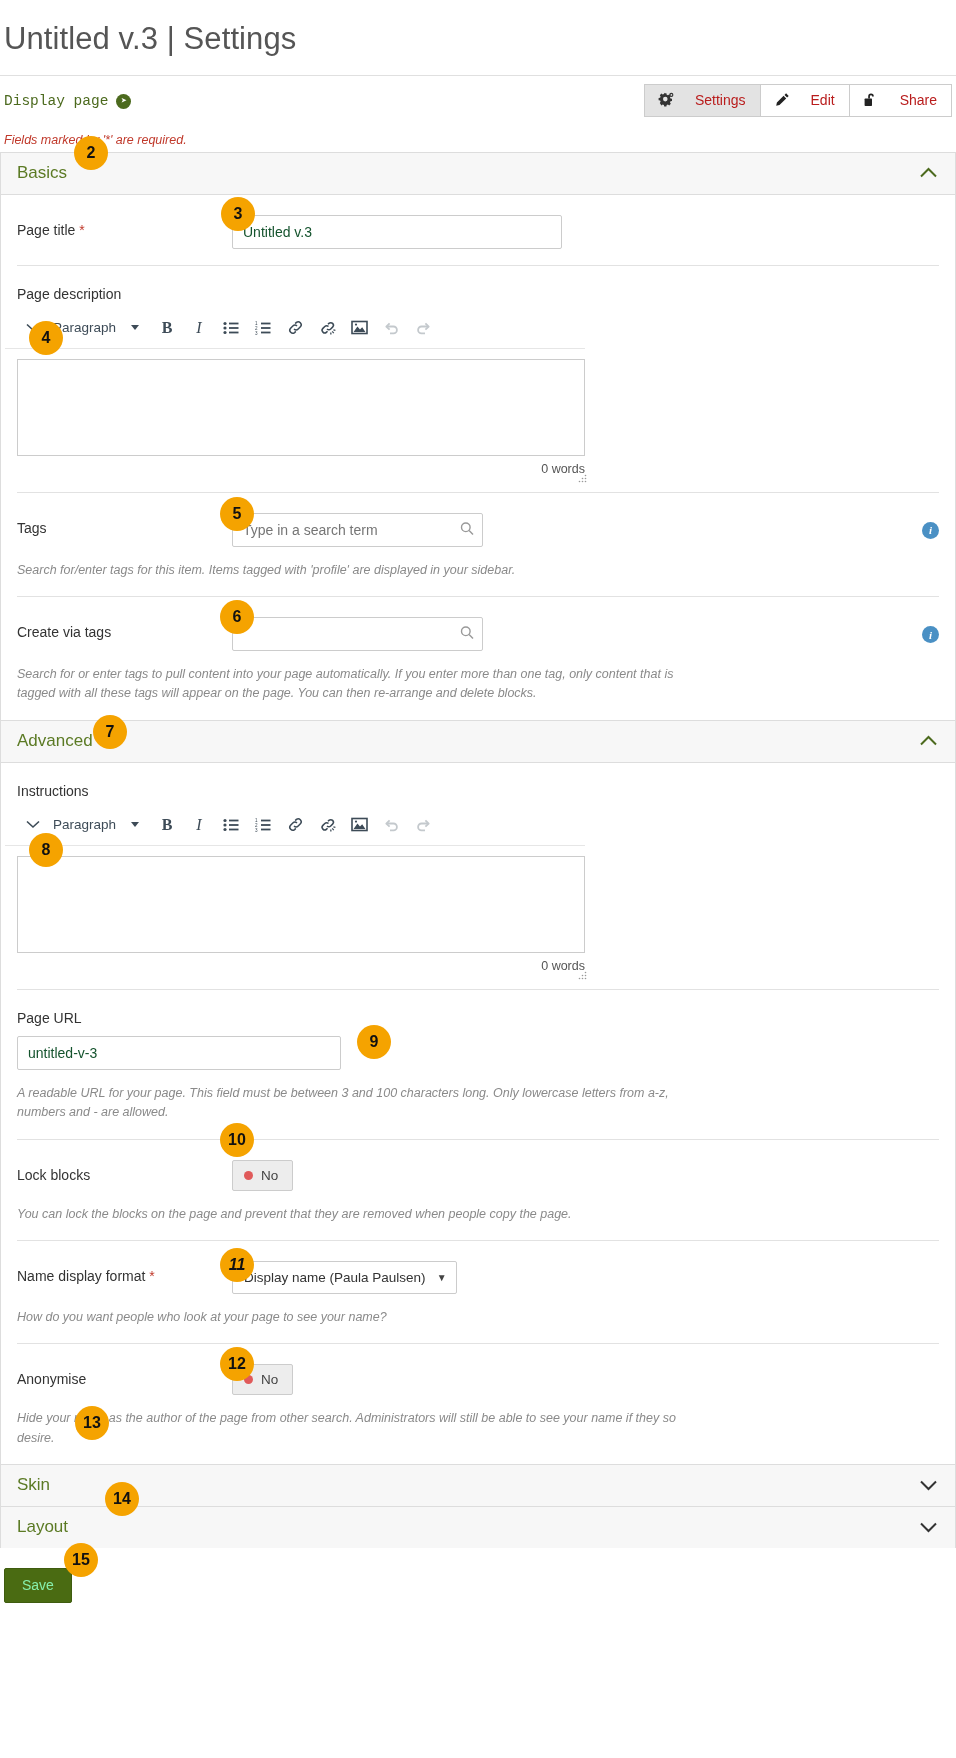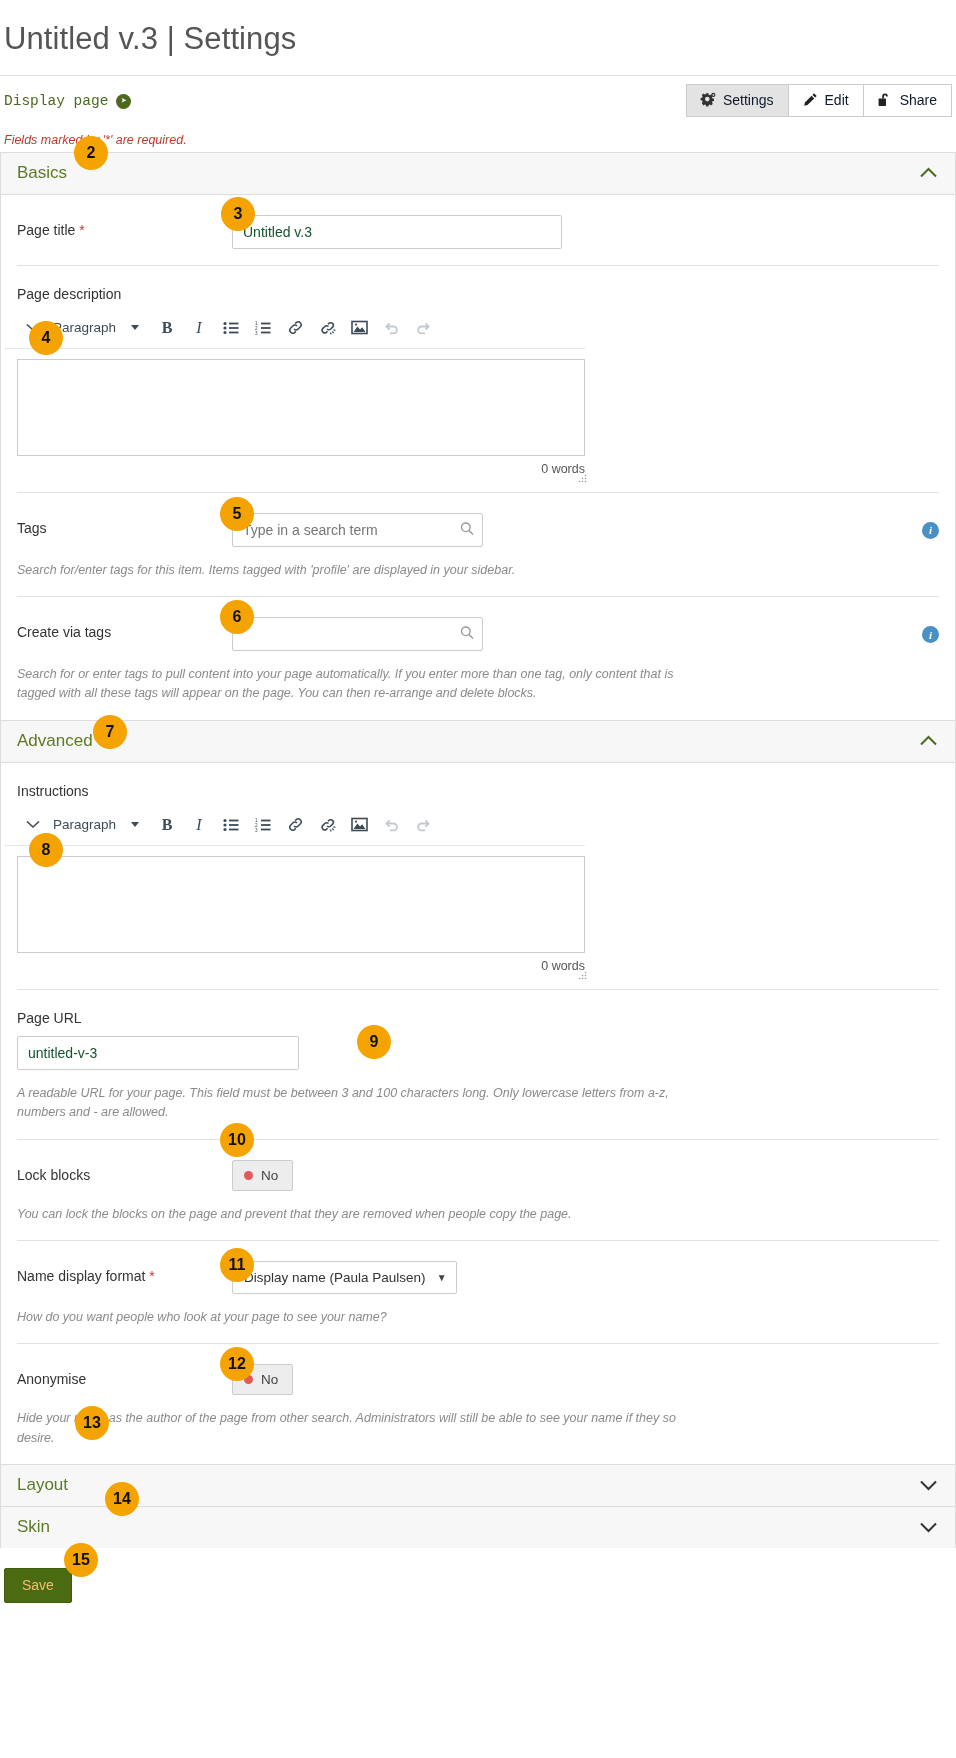"Settings" .btn-group .btn { color: #0f172a -> #b91c1c; gap: 7px -> 21px }
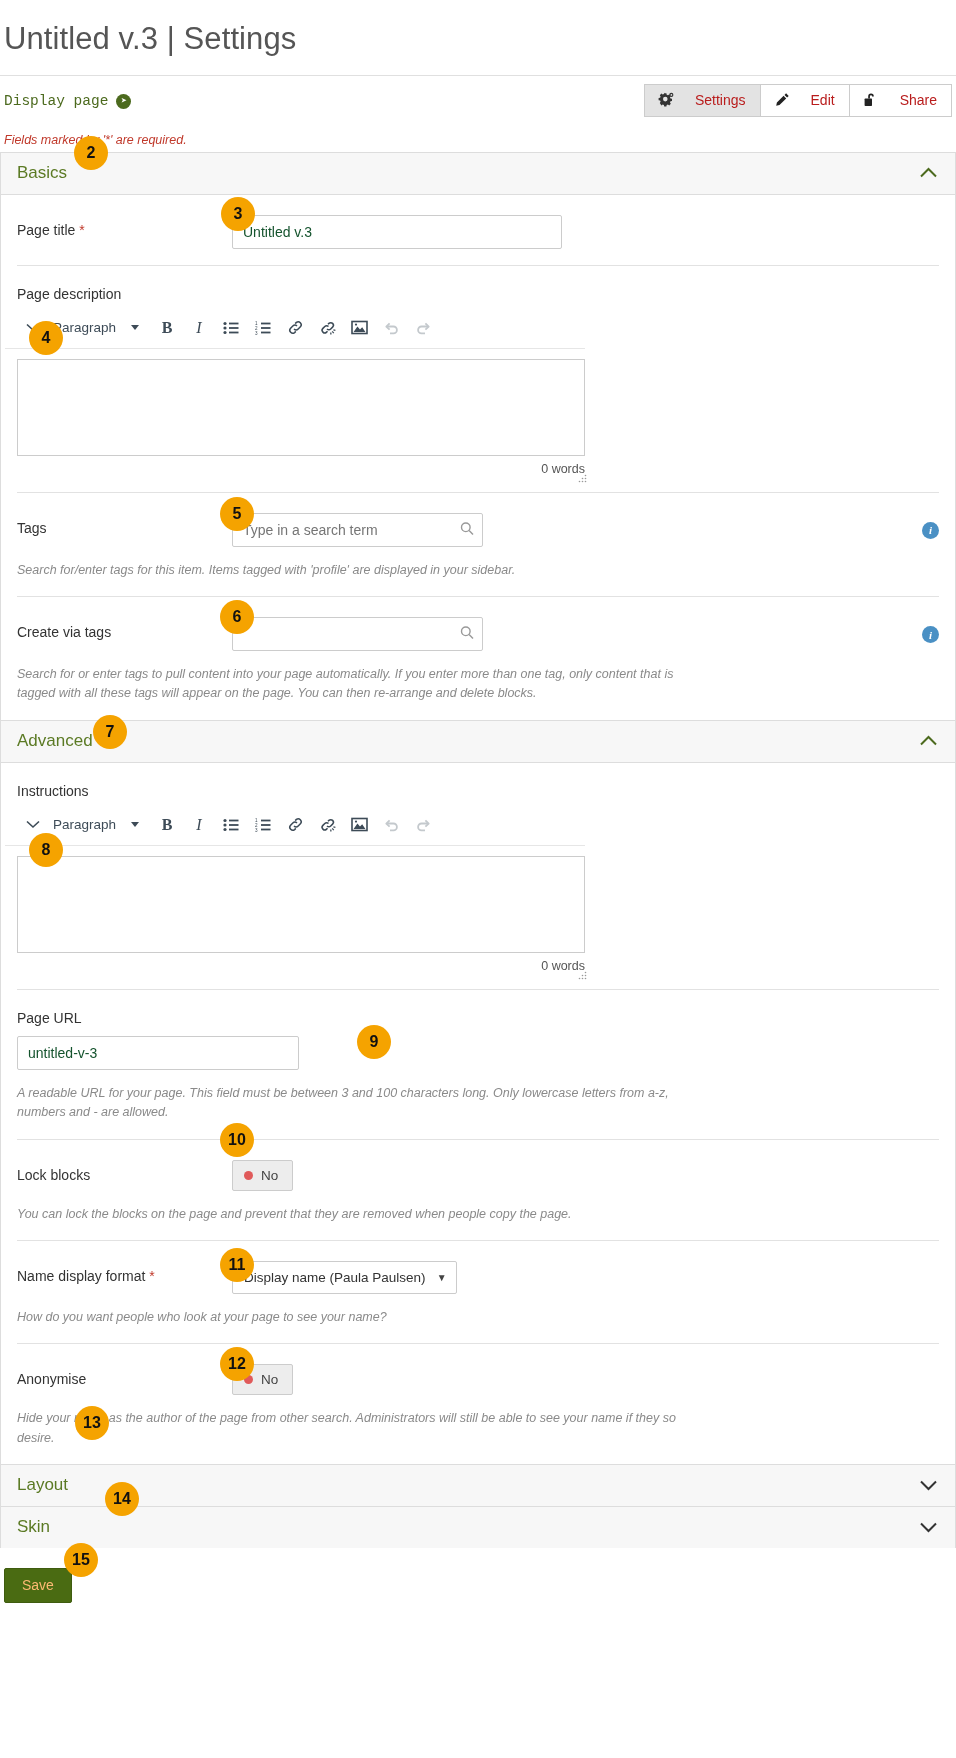"untitled-v-3" .input-url { width: 282px -> 324px }
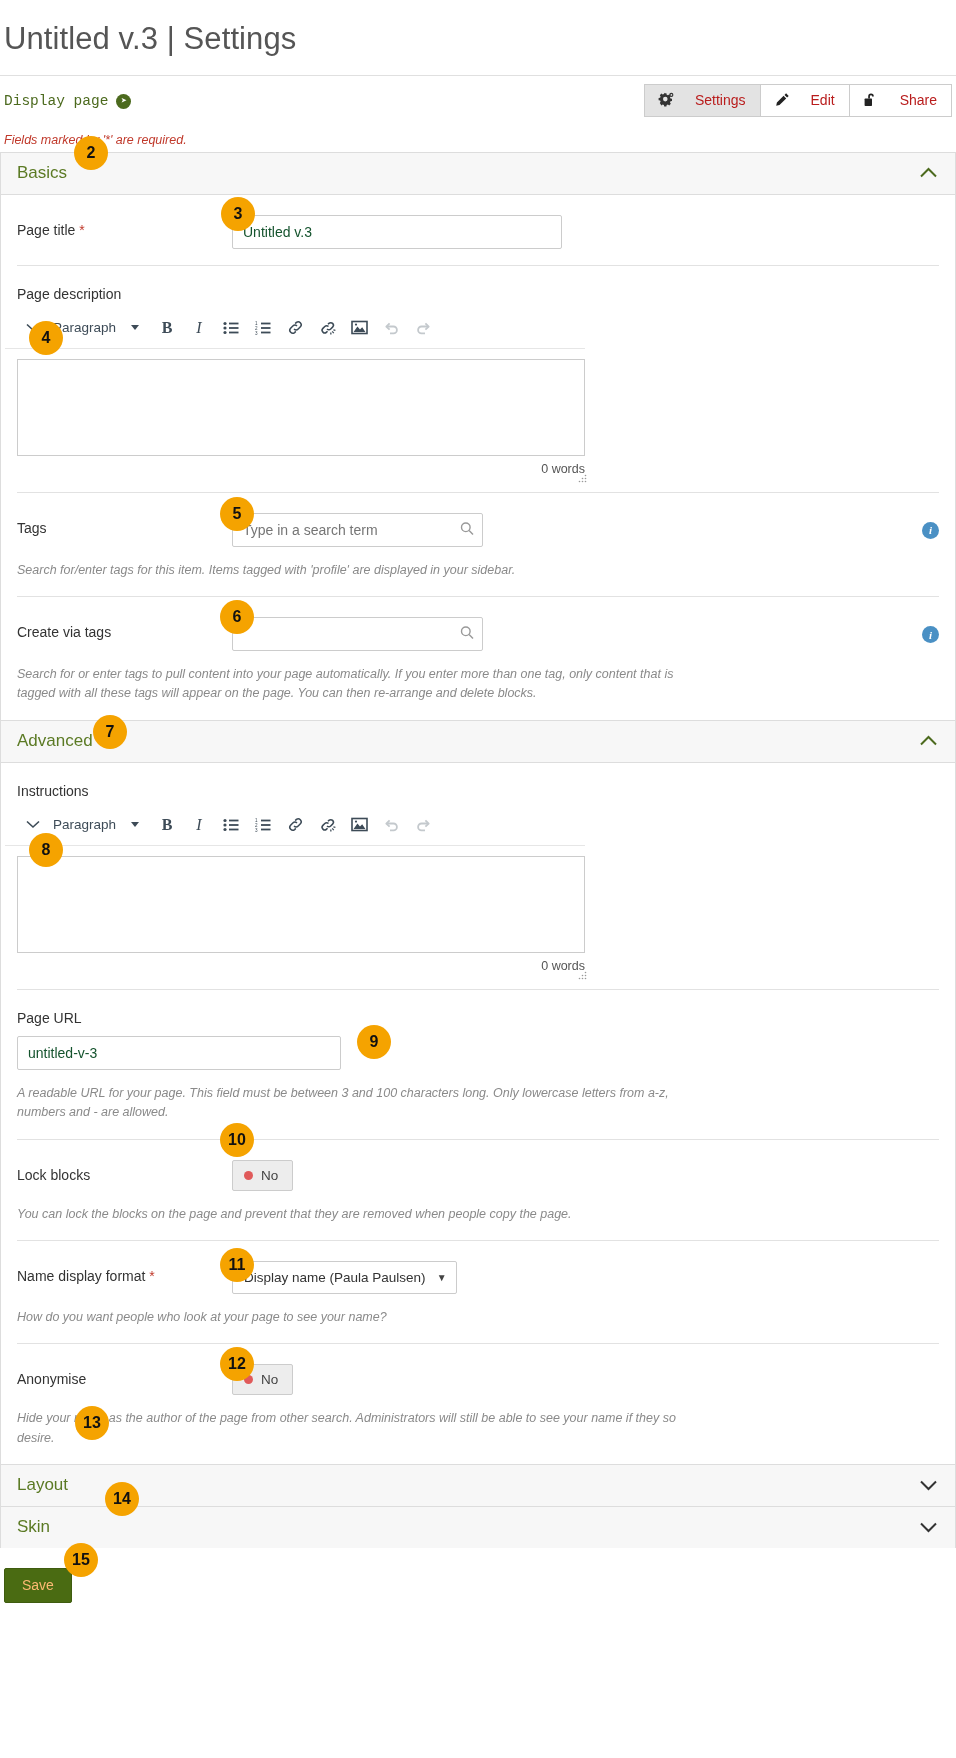"11" div.badge { font-style: none -> italic }
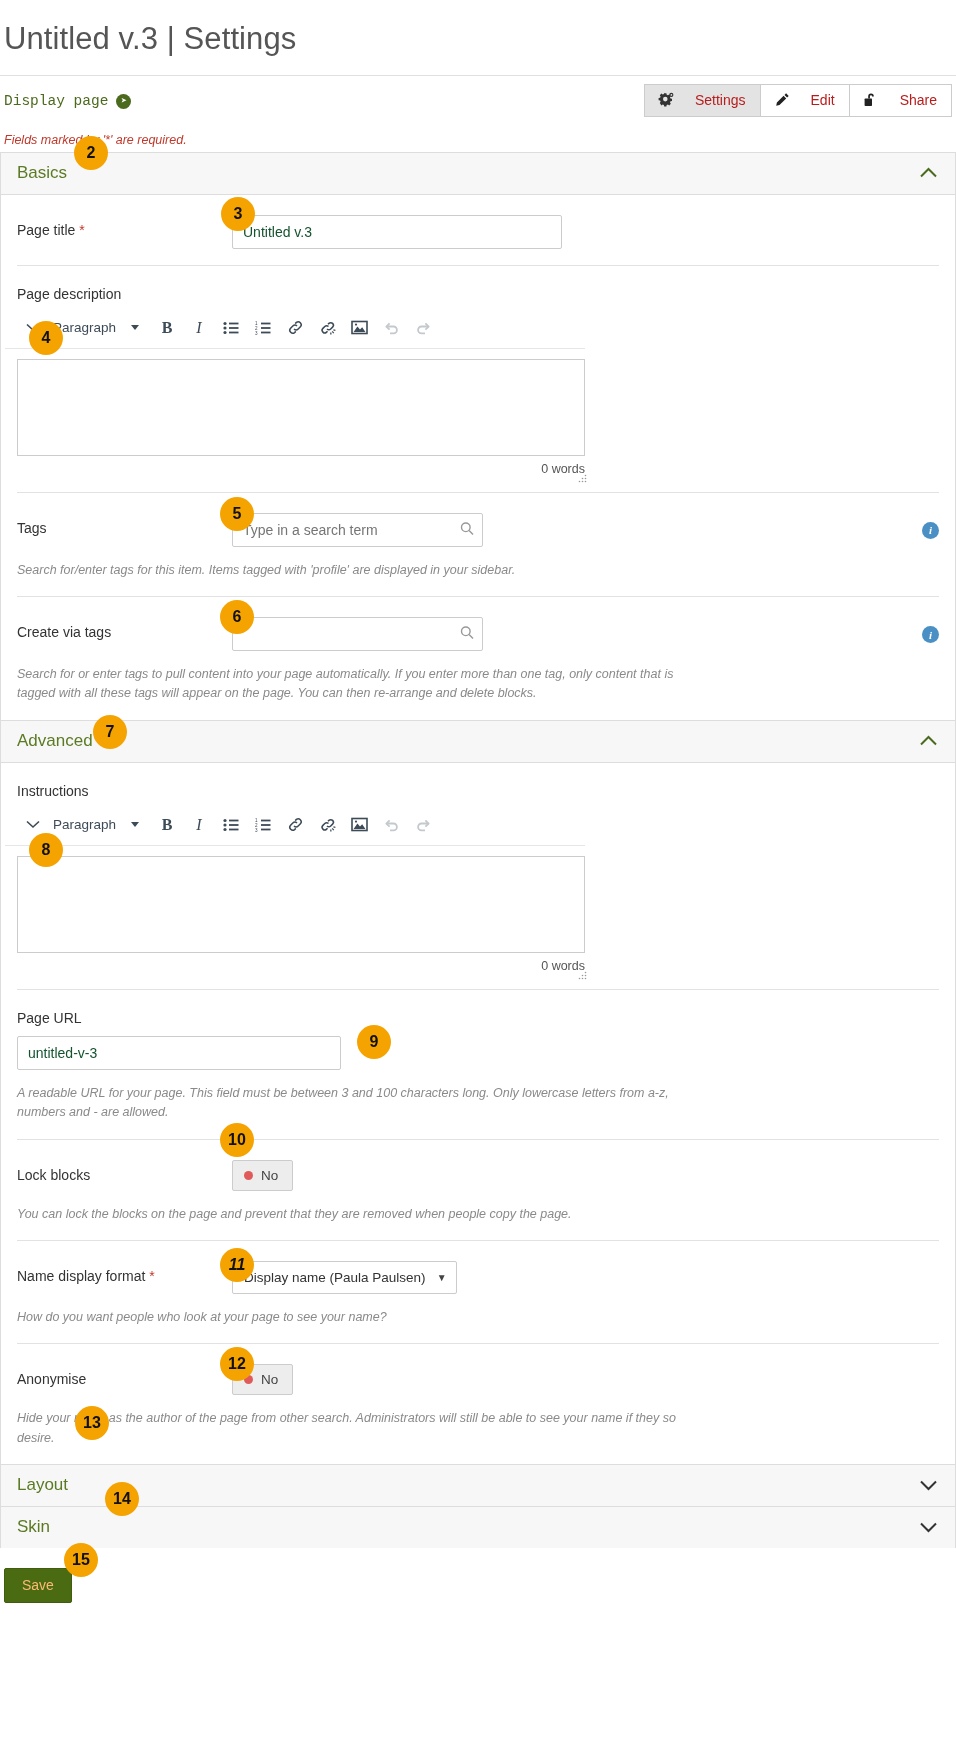"Layout" div.fieldset { order: before "Skin" -> after "Skin" }
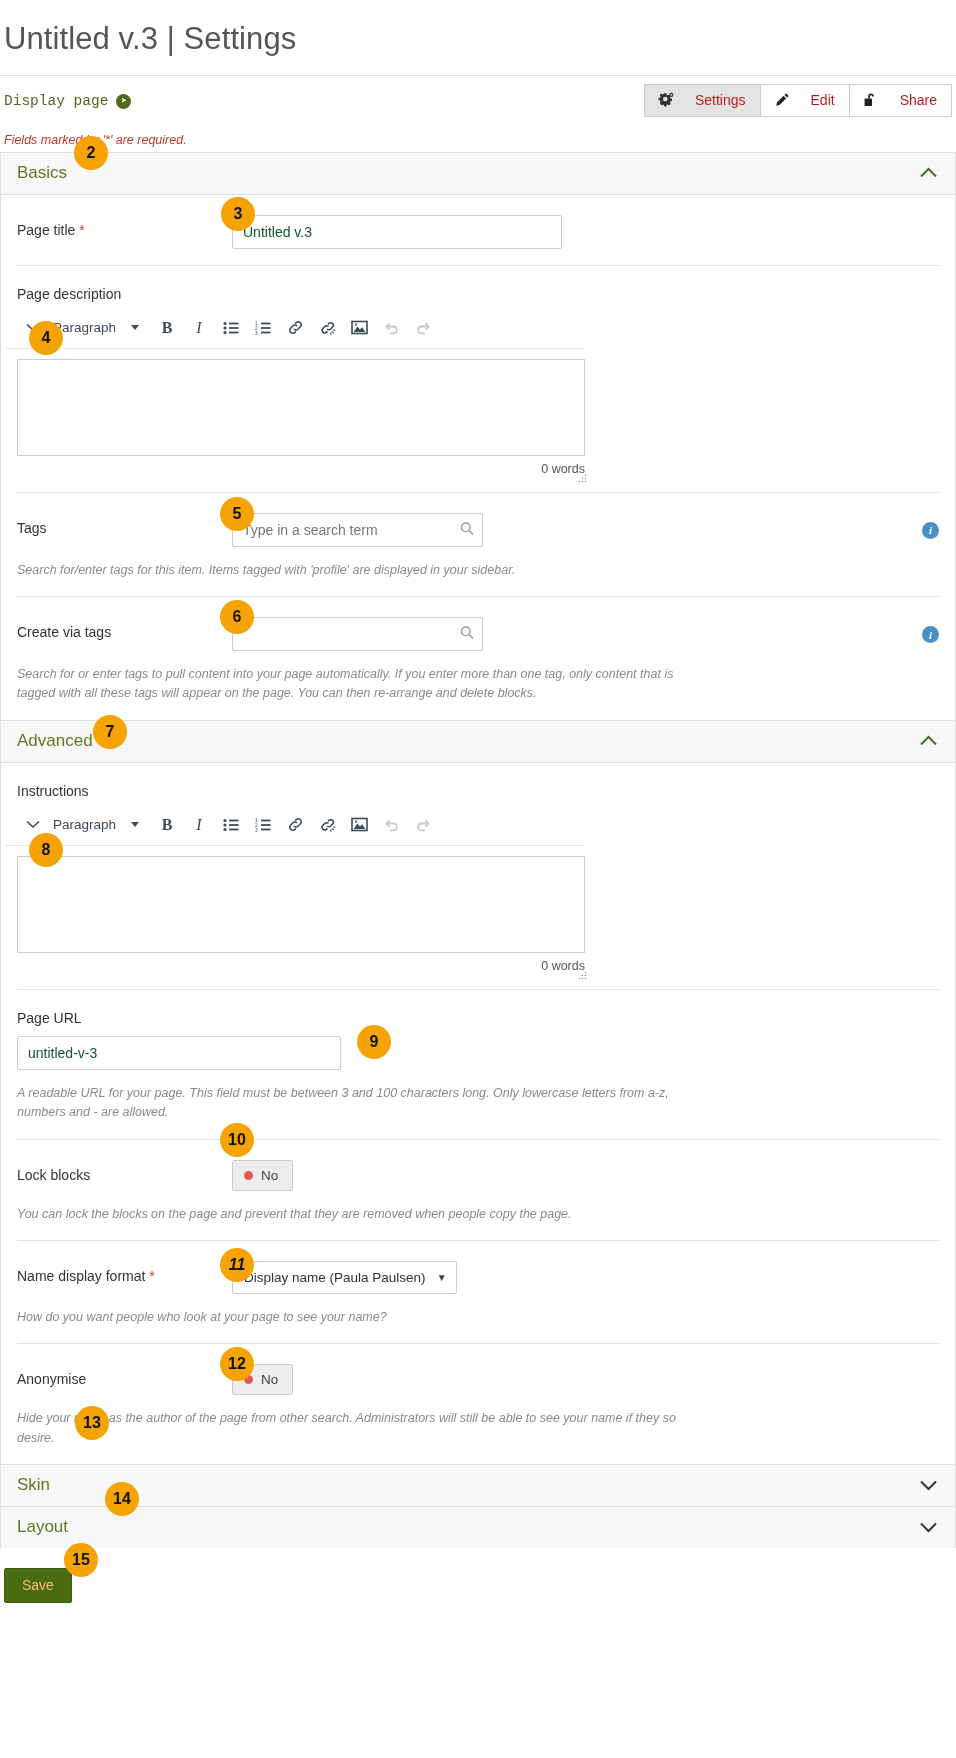"Save" .btn-save { color: #fdba74 -> #86efac }
